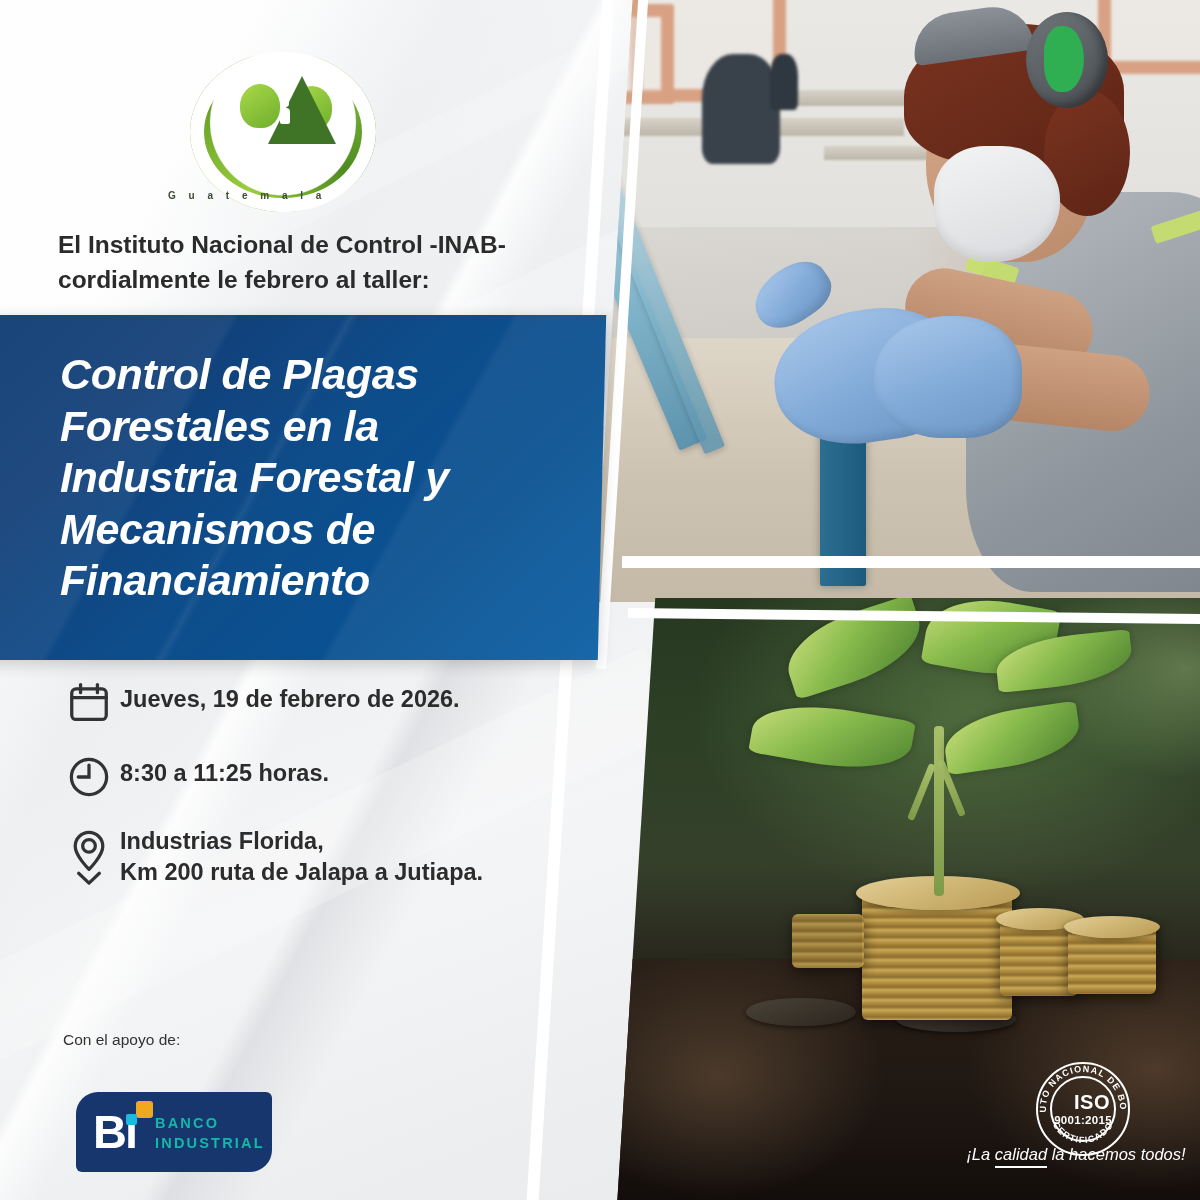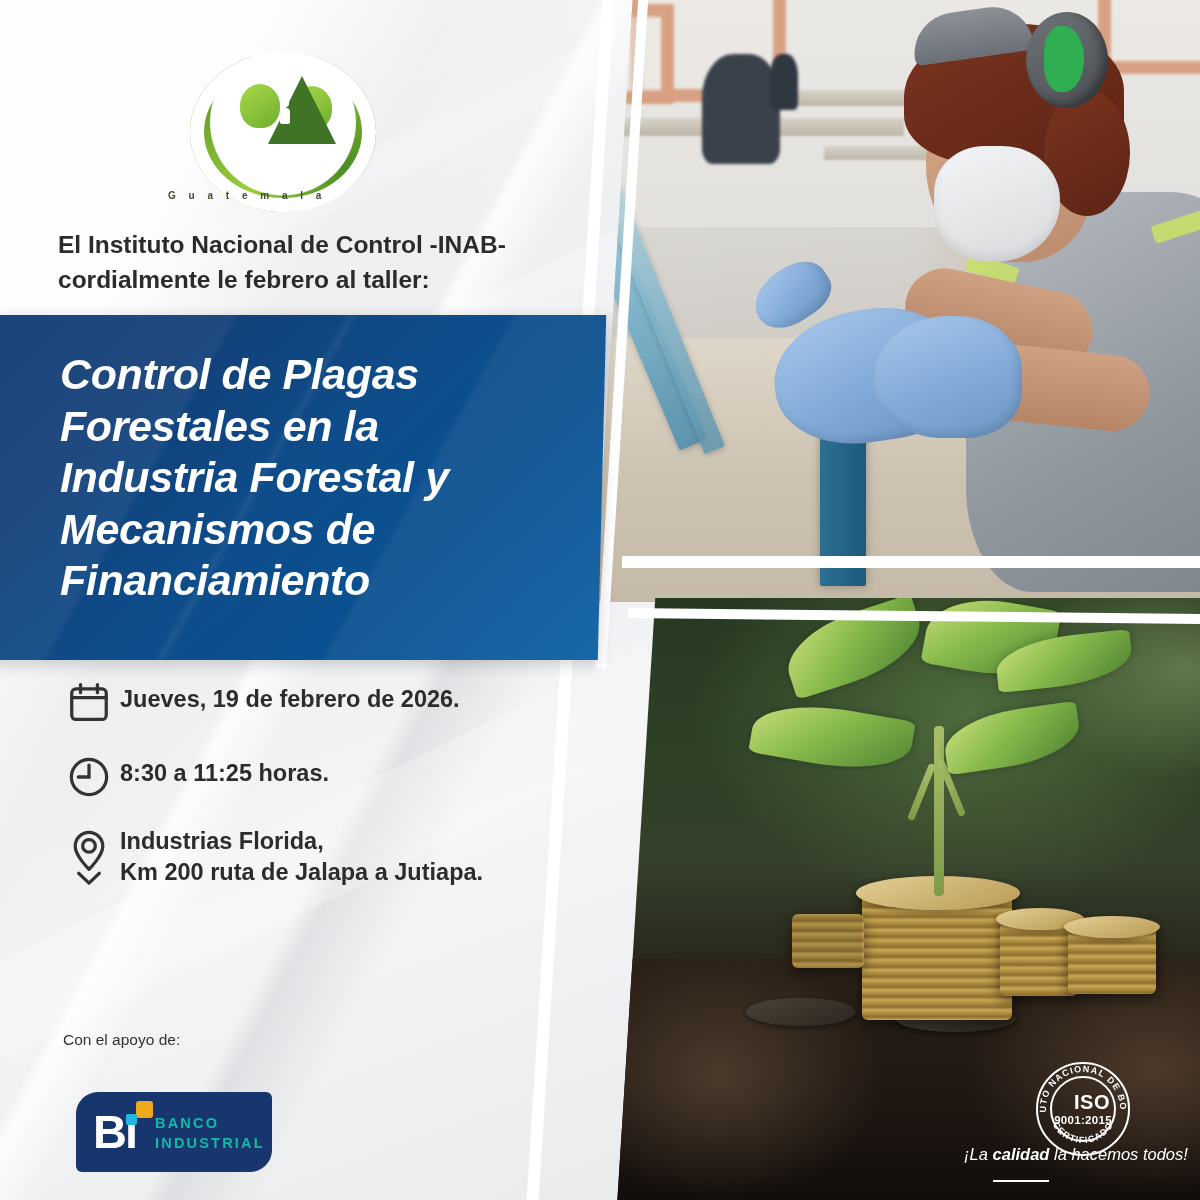"calidad" .tagline b { font-weight: bold -> normal; padding-bottom: 17px -> 3px }
